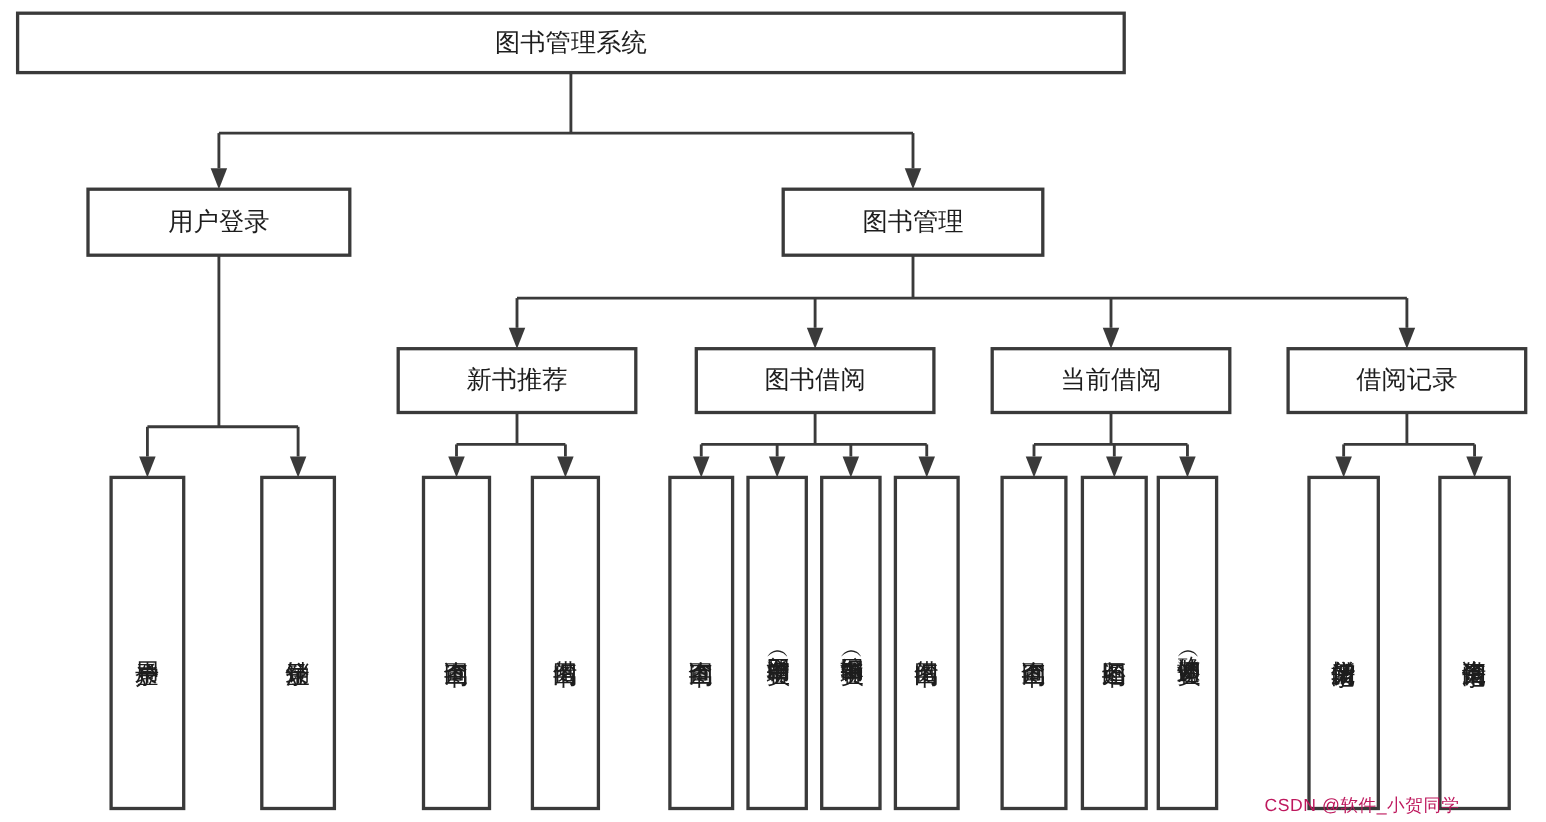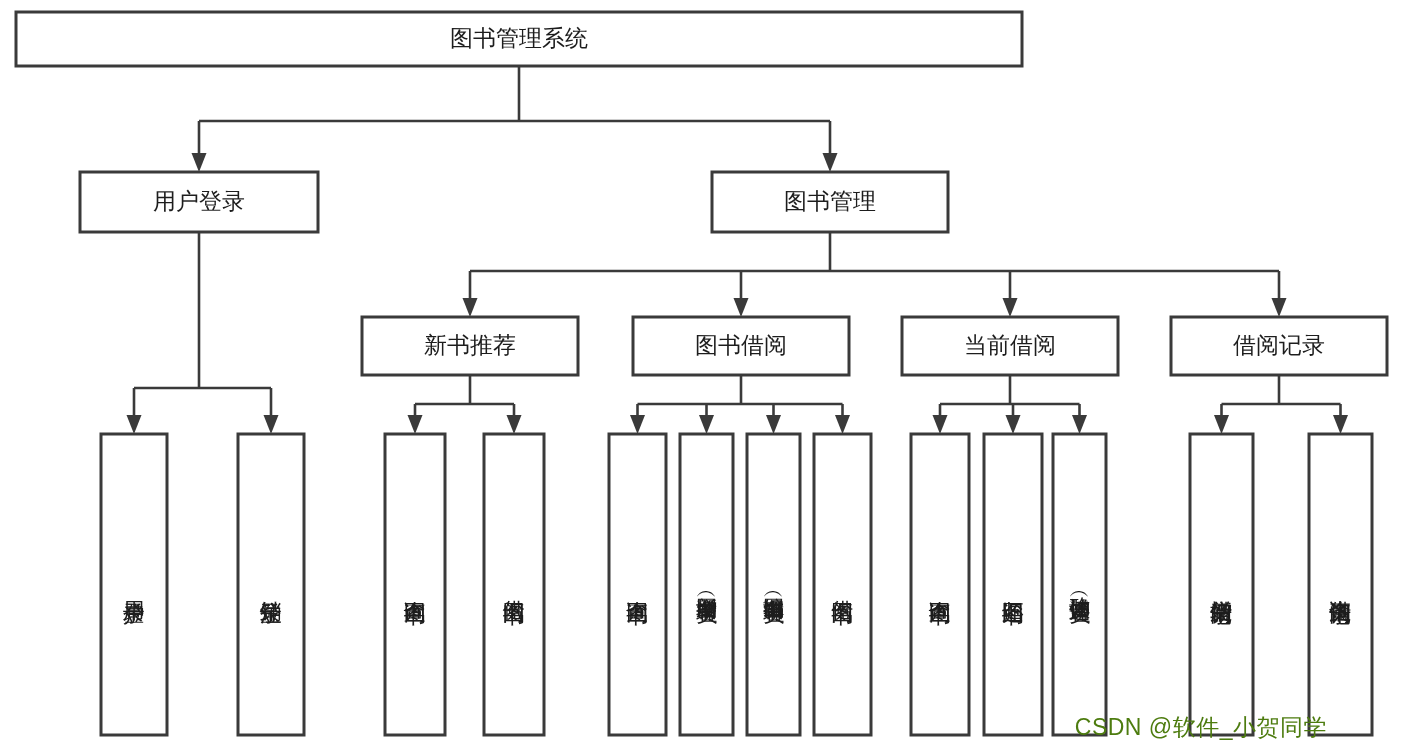"CSDN @软件_小贺同学" .watermark { color: #4d7c0f -> #be185d; font-size: 23px -> 16px }
